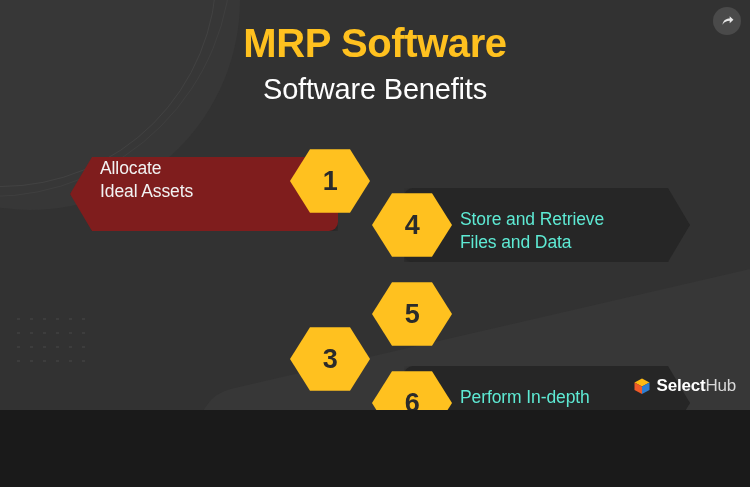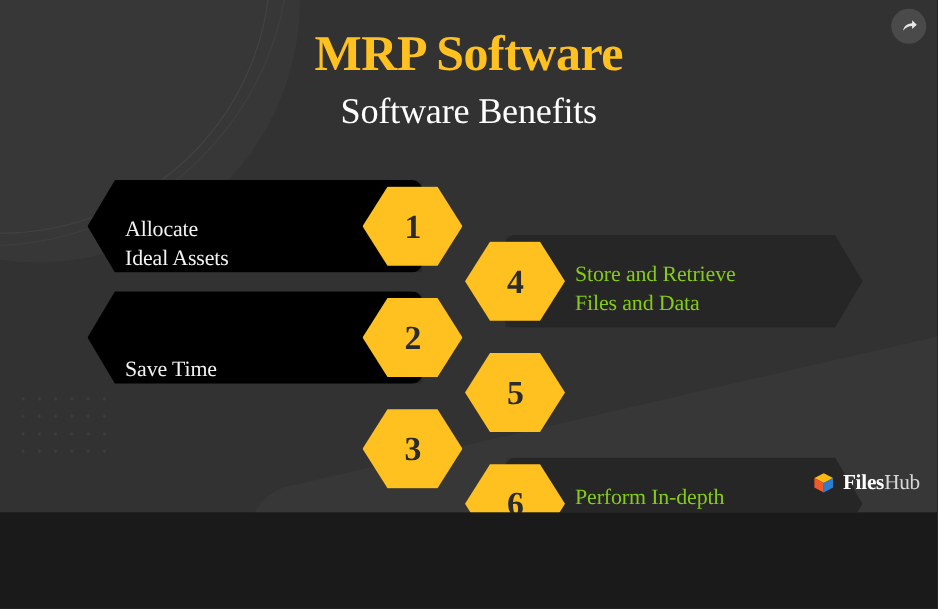"MRP Software" .stage { font-family: Liberation Serif, serif -> Liberation Sans, sans-serif }
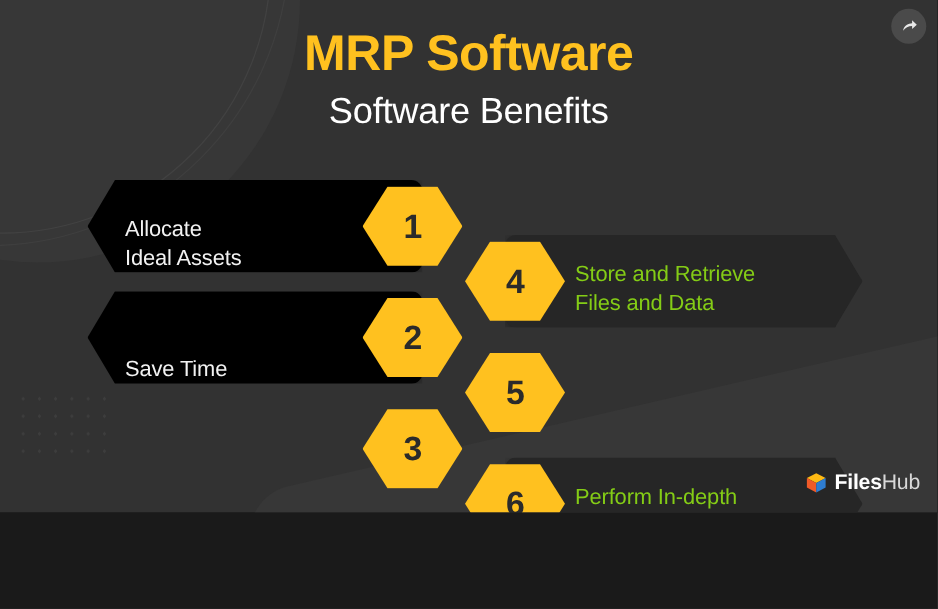"Allocate" .row-left .card { align-items: flex-end -> flex-start; background: #000000 -> #7f1d1d; top: 0 -> 13px }
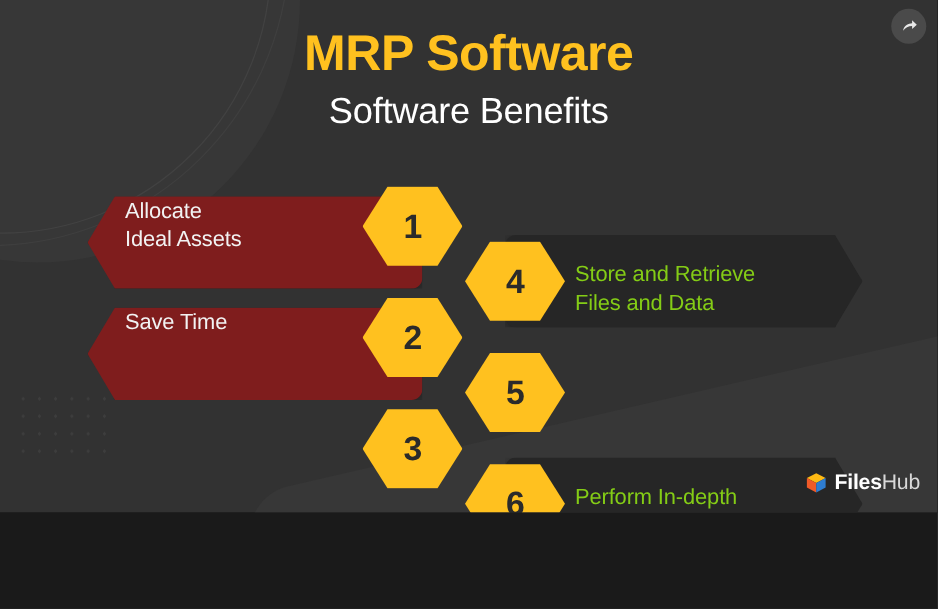"Store and Retrieve" .row-right .card-text { color: #84cc16 -> #5eead4 }
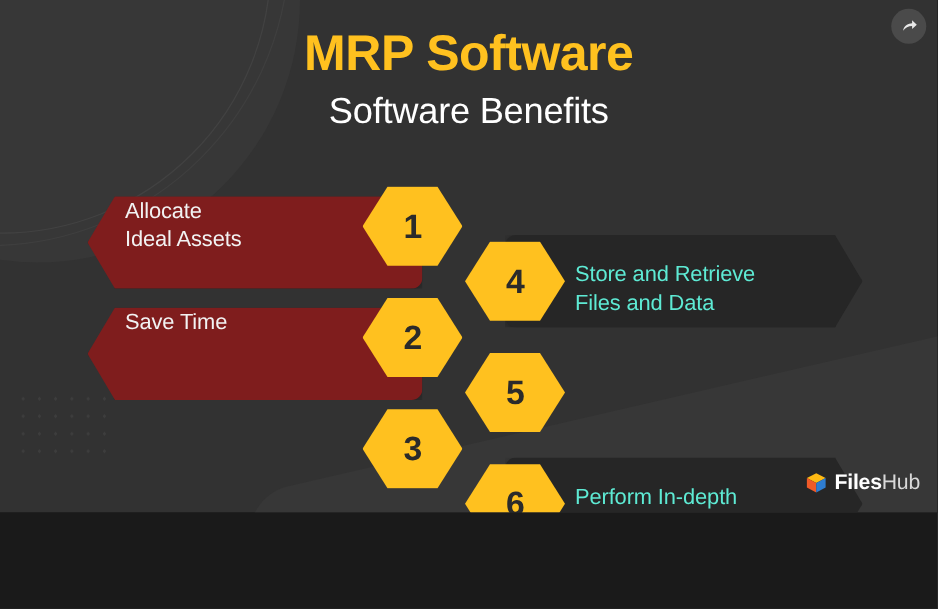"Save Time" div.row { html: <div> <div> <div>Save Time</div> </div> <div> <div> <span>2</span> </div> </div> </div> -> none }
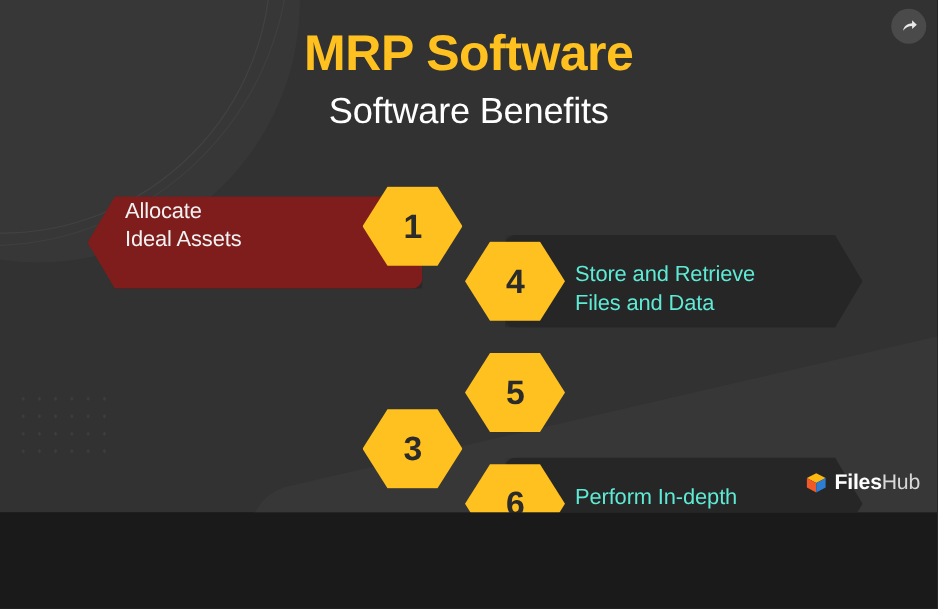"Files" span.logo-select { text: Files -> Select }
